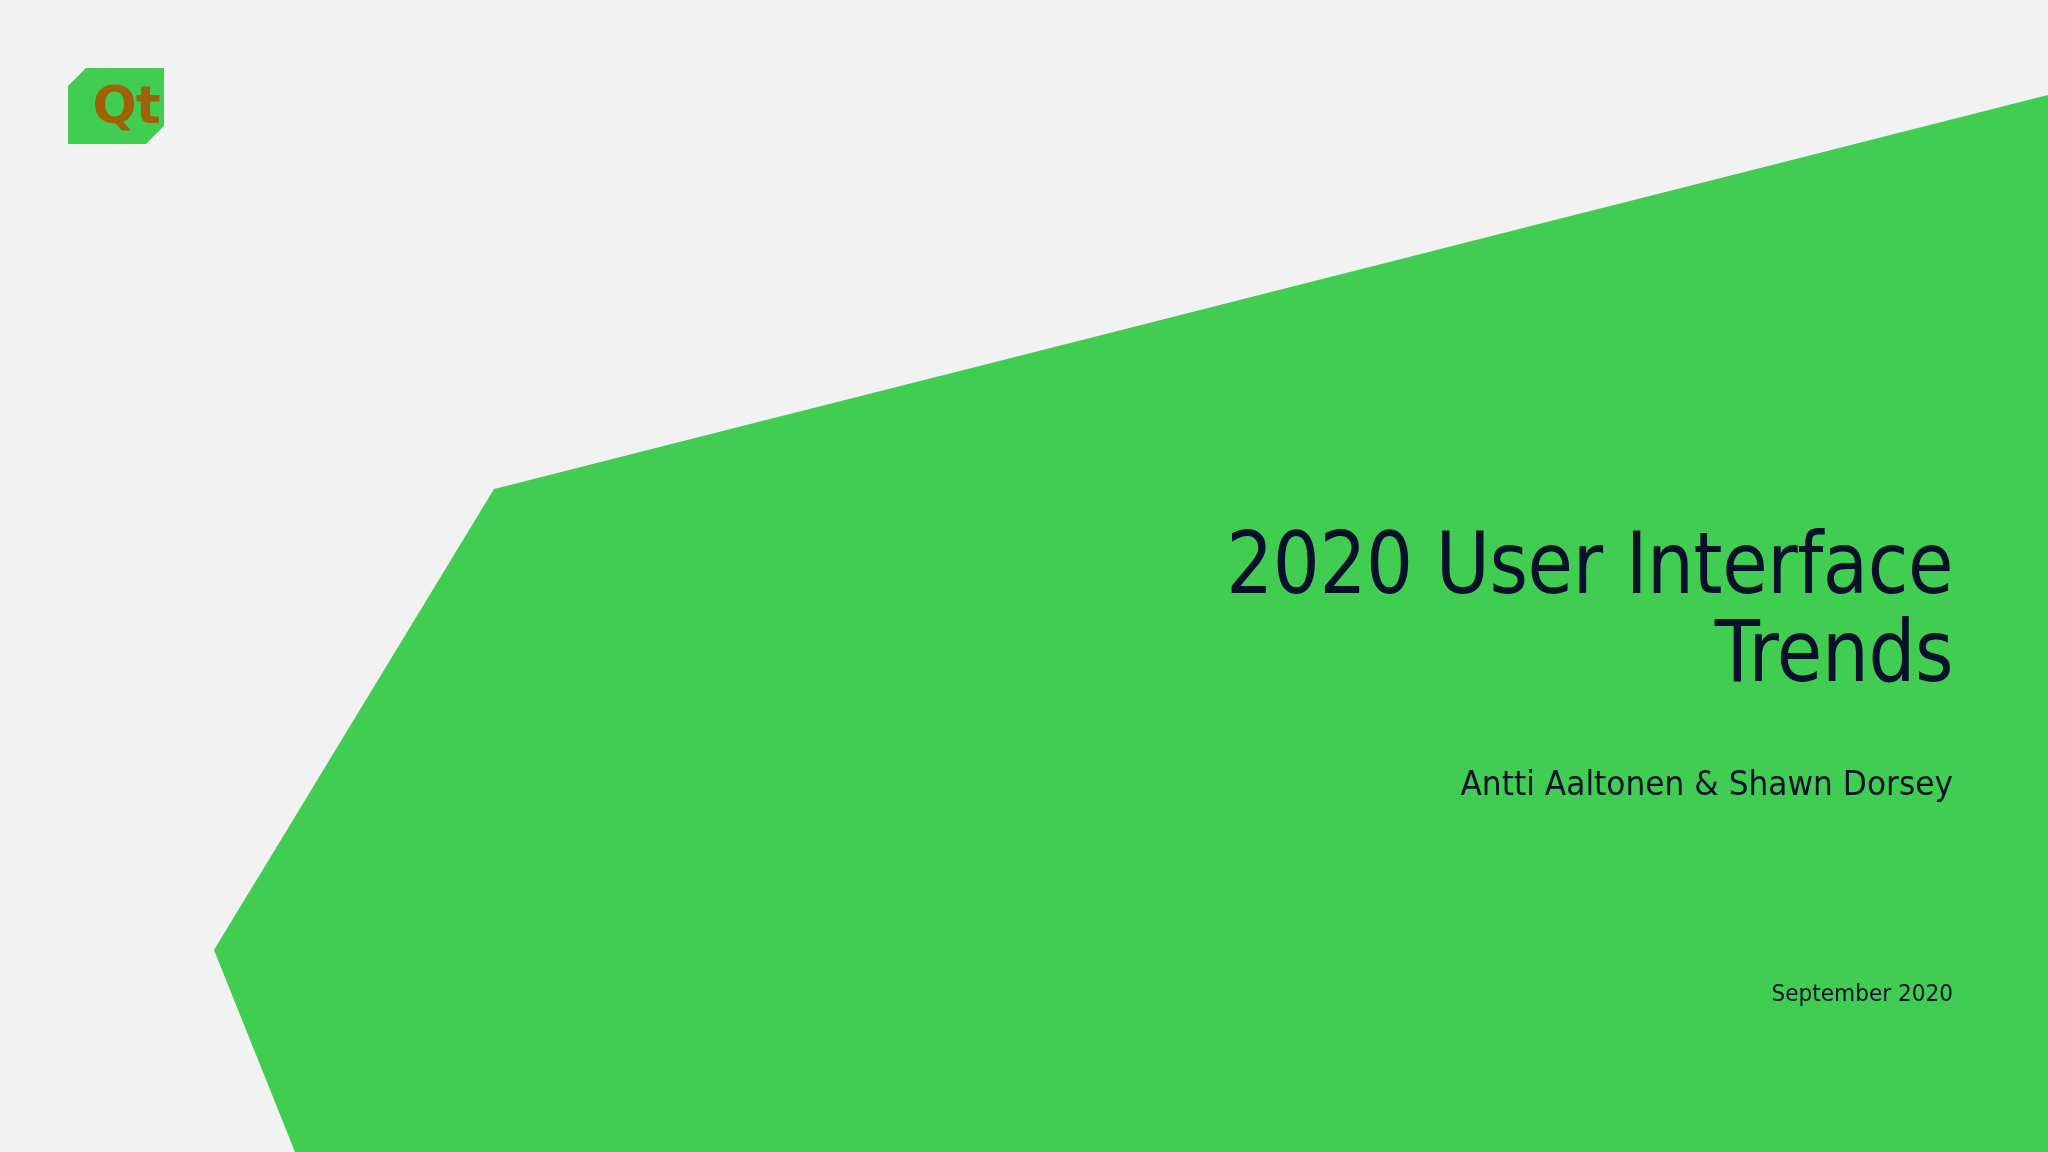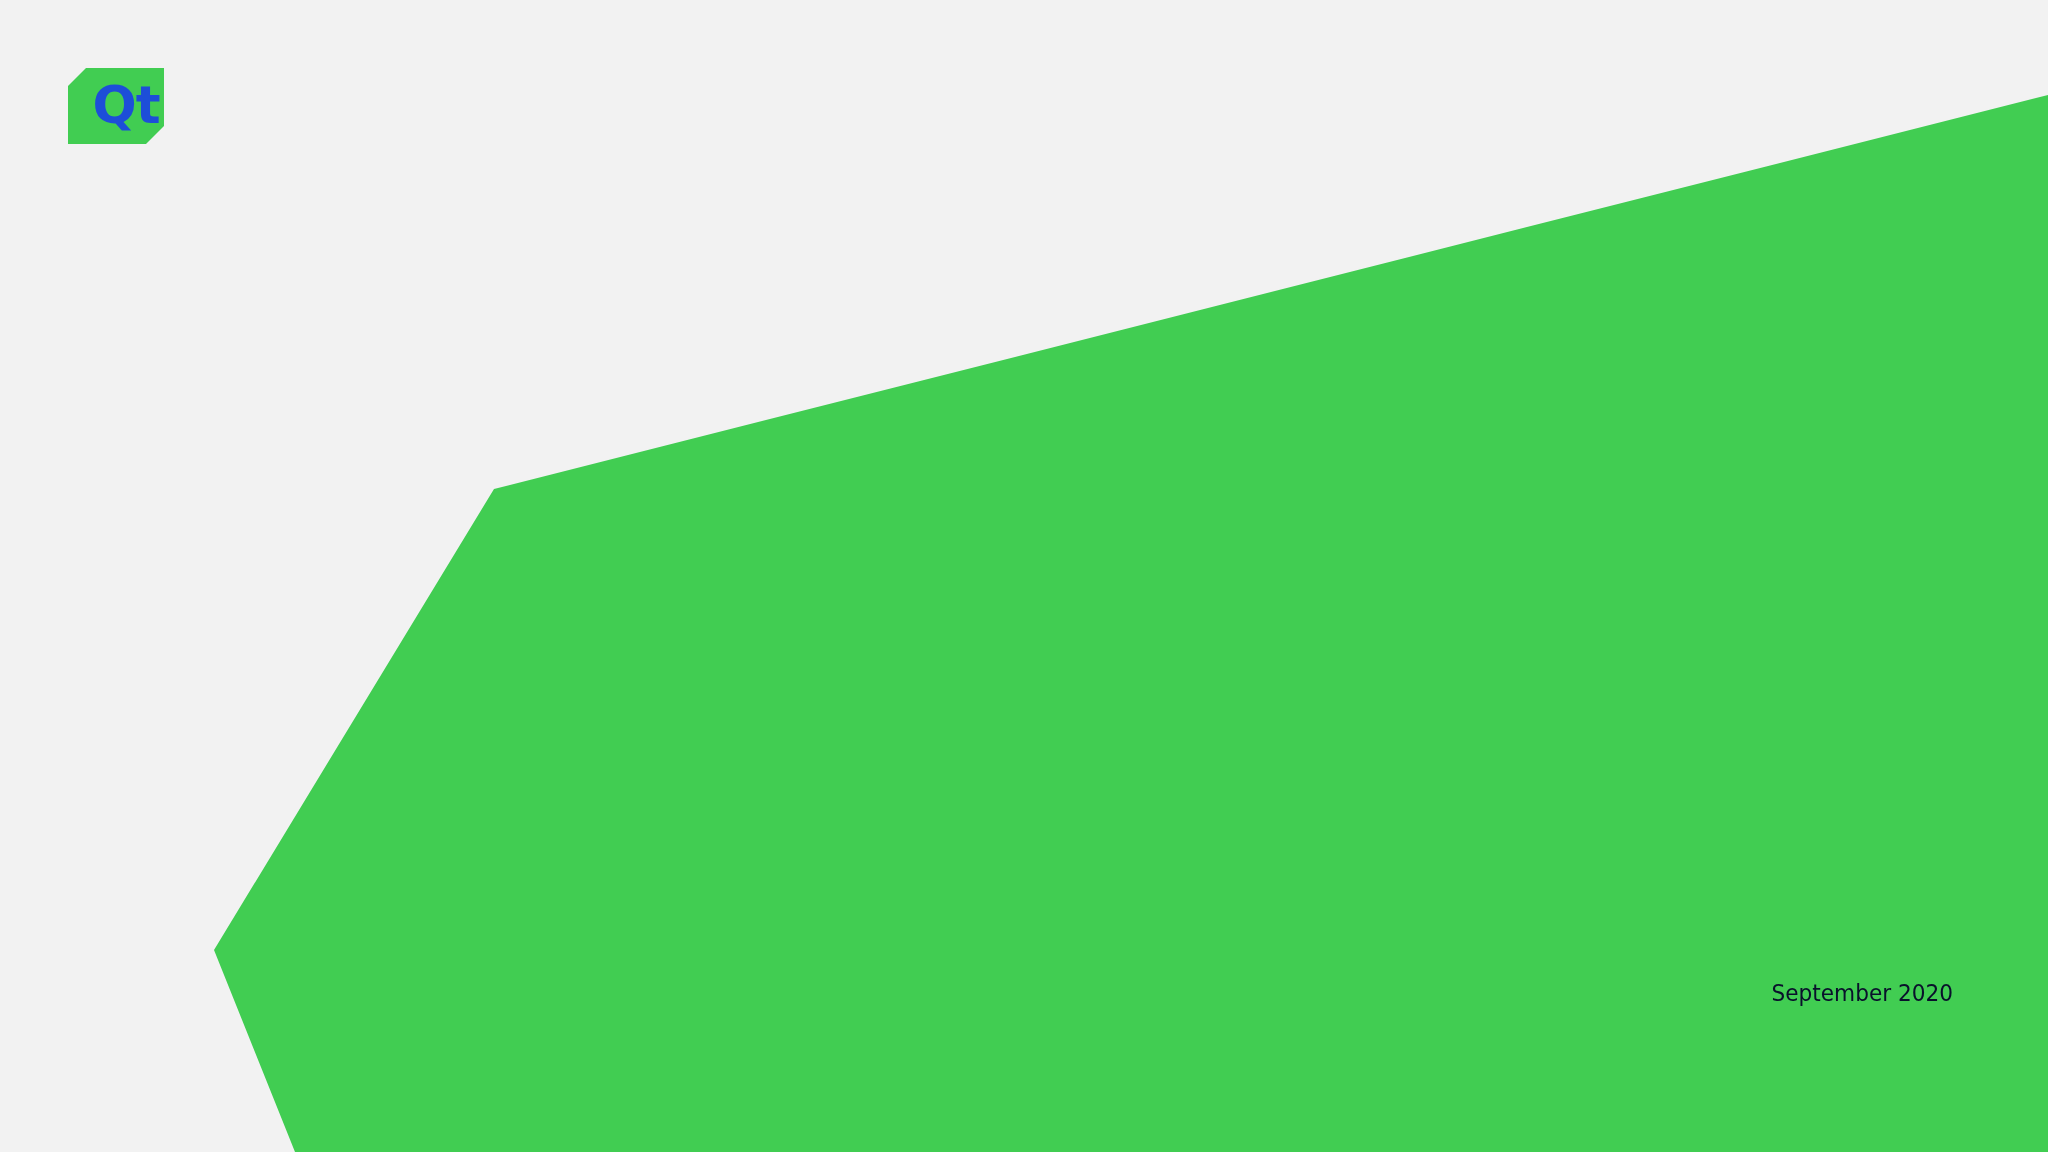"Qt" #logo-text { color: #1d4ed8 -> #a16207 }
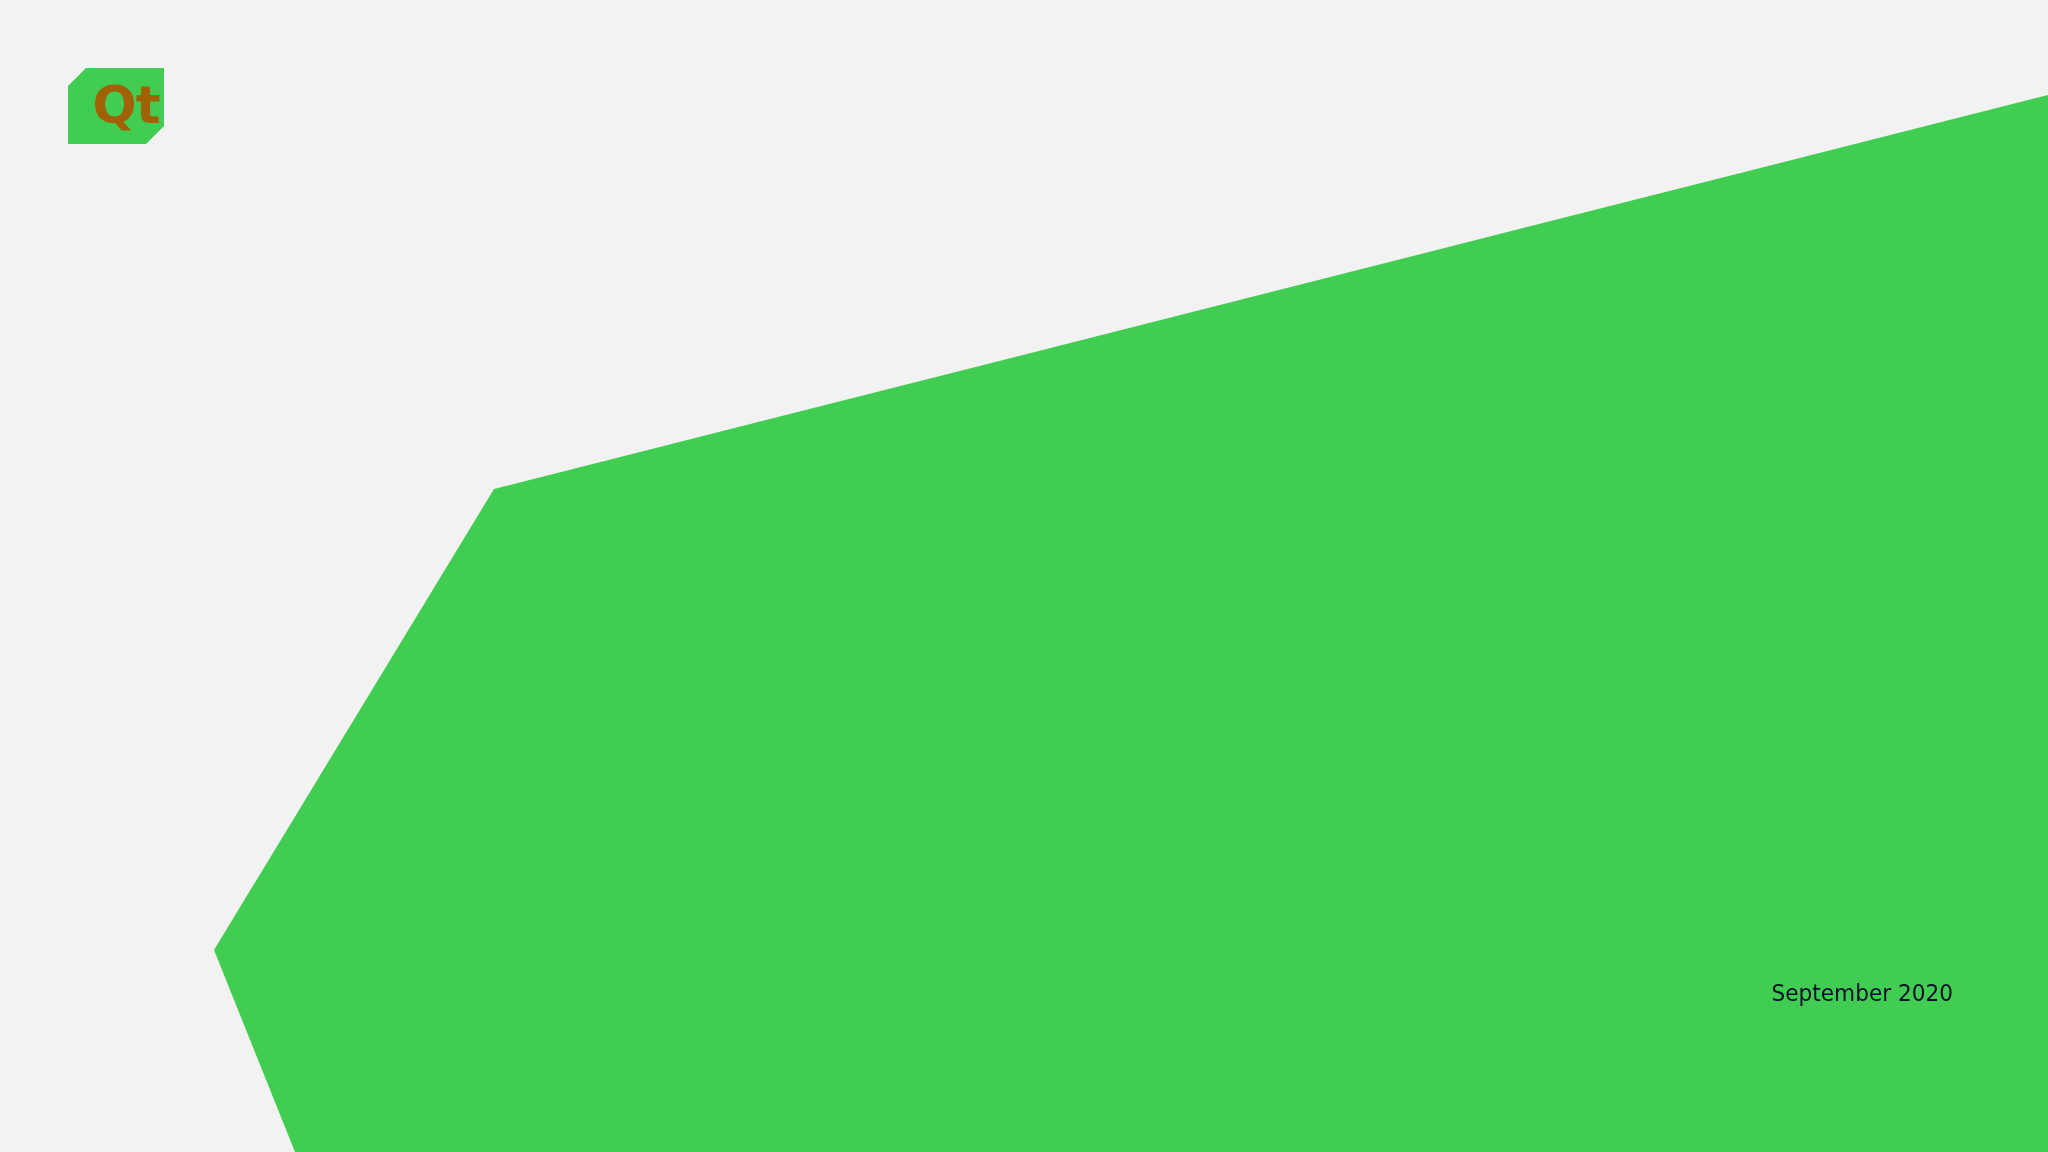"2020 User Interface" div { html: none -> <div> <h1>2020 User Interface Trends</h1> <div>Antti Aaltonen &amp; Shawn Dorsey</div> </div> }
